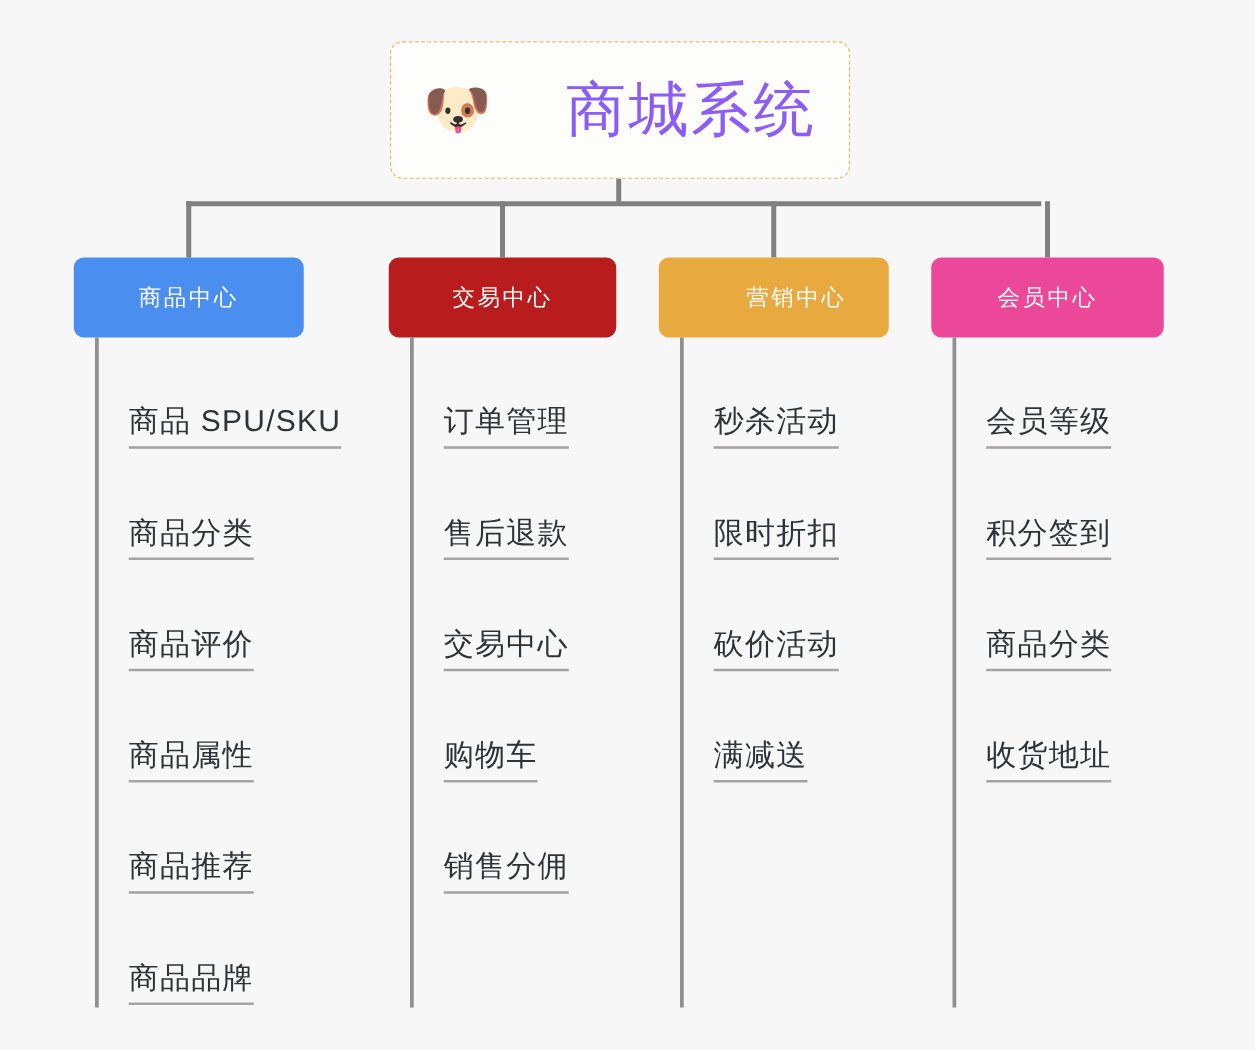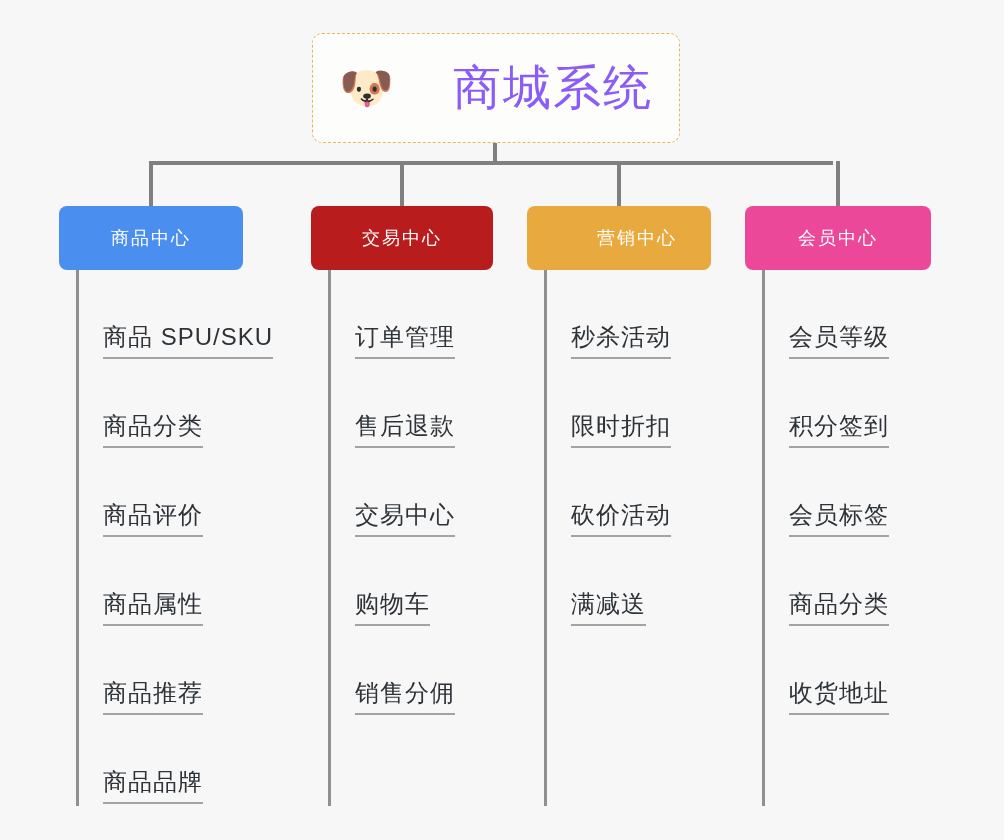"会员标签" div.leaf { html: <div> <div><span>会员标签</span></div> </div> -> none }
